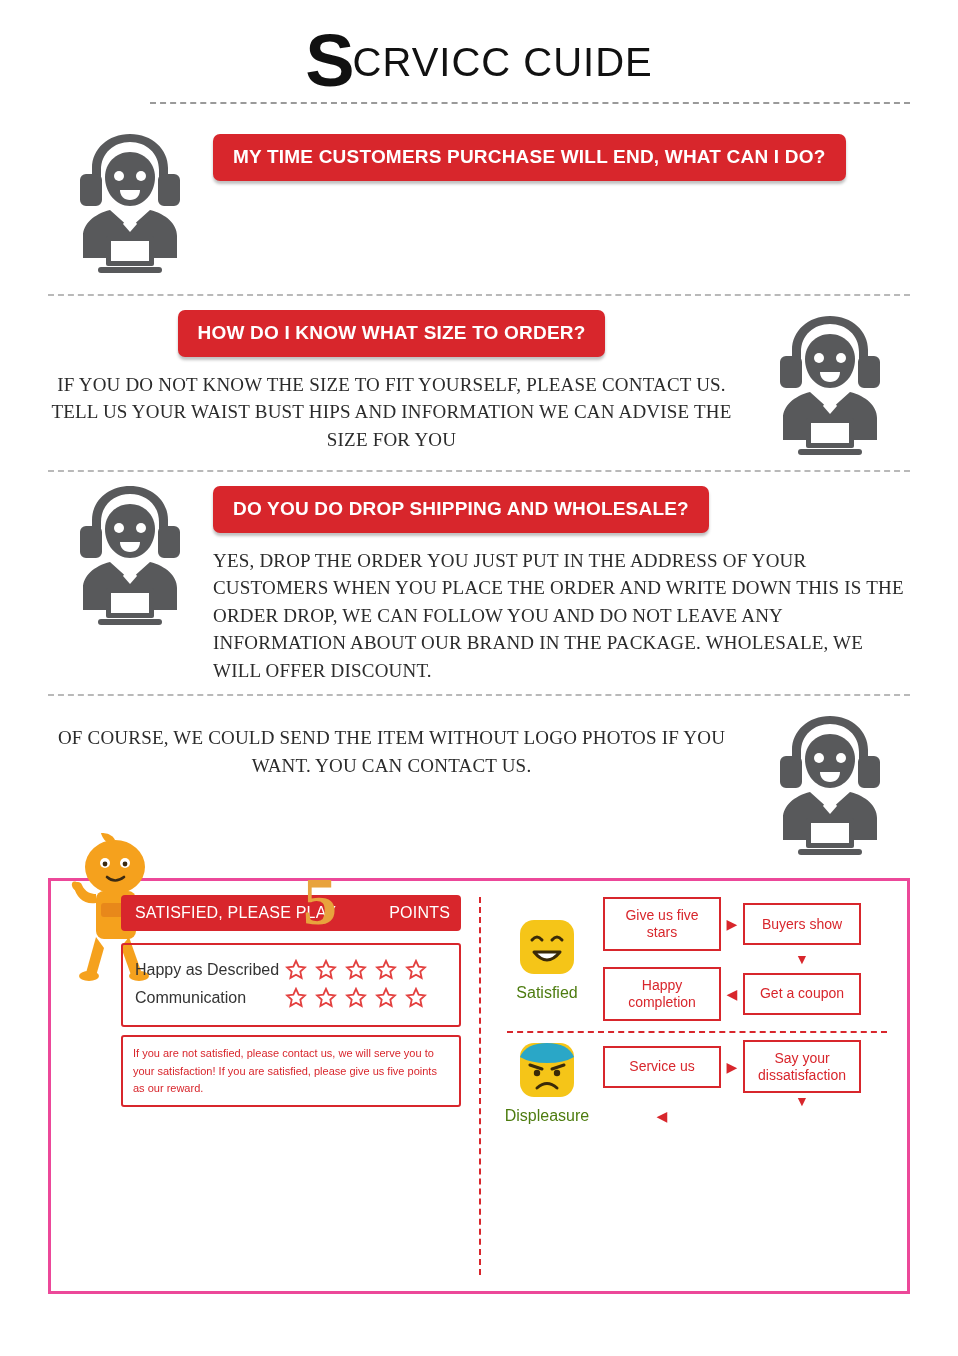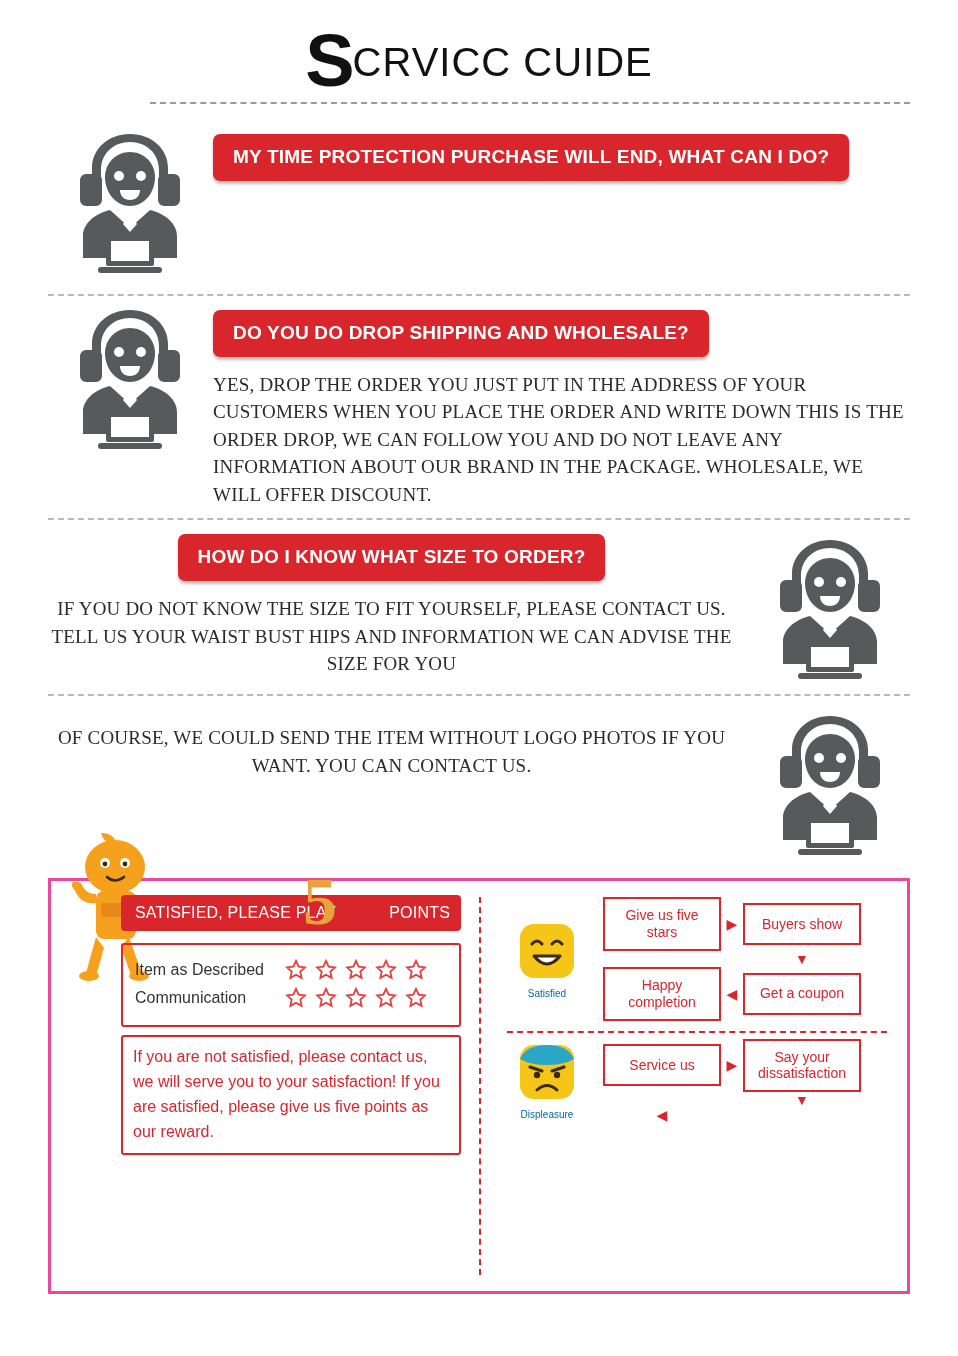"MY TIME PROTECTION PURCHASE WILL" span.pill { text: PROTECTION -> CUSTOMERS }
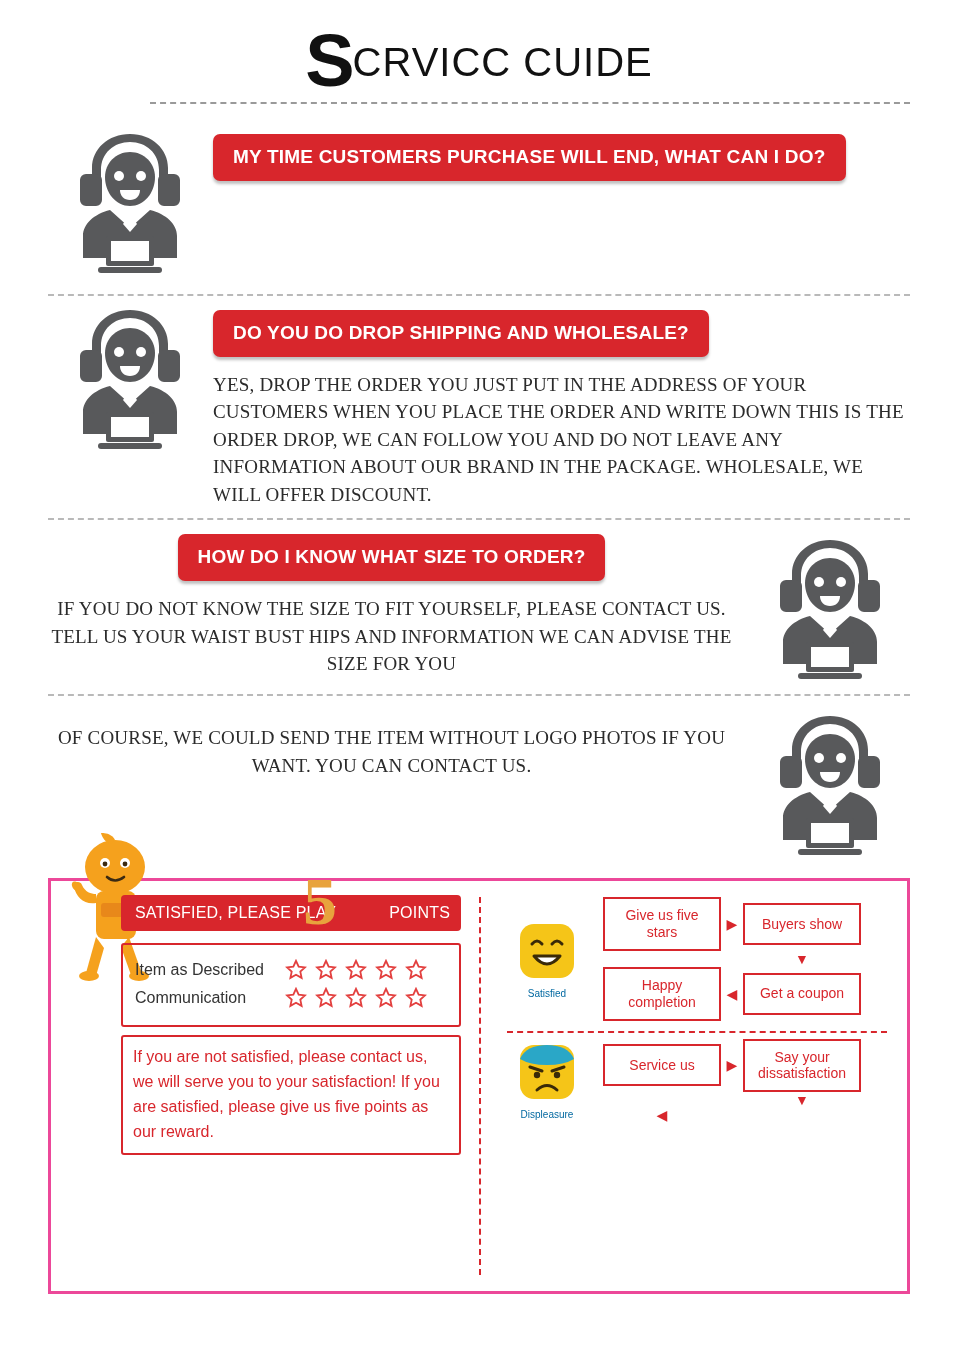"DO YOU DO DROP SHIPPING" div.faq-row { order: before "HOW DO I KNOW WHAT" -> after "HOW DO I KNOW WHAT" }
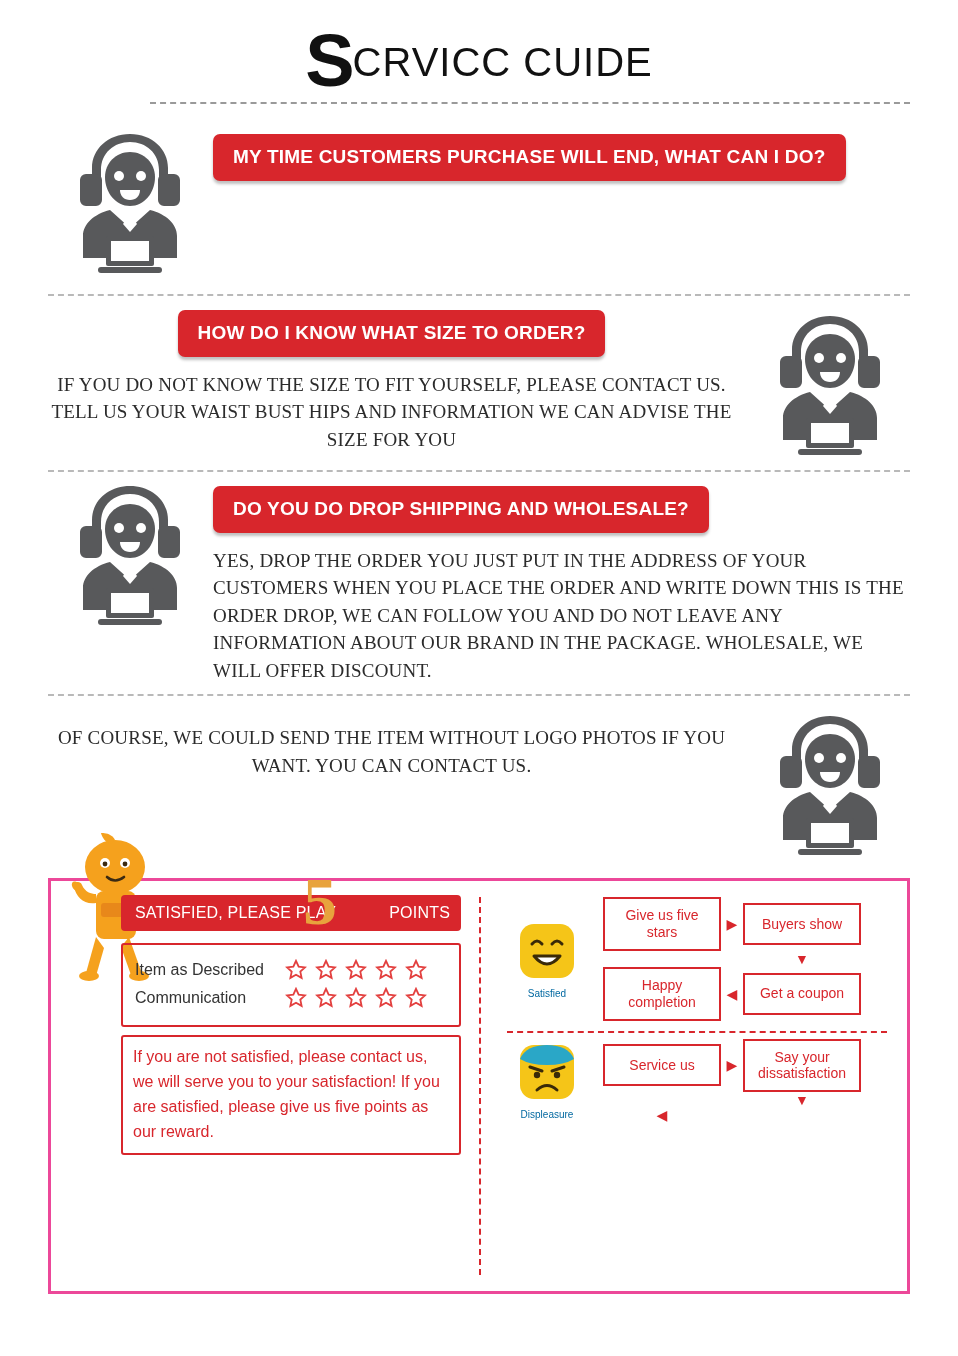"Item as Described" div.rate-label { text: Item -> Happy }
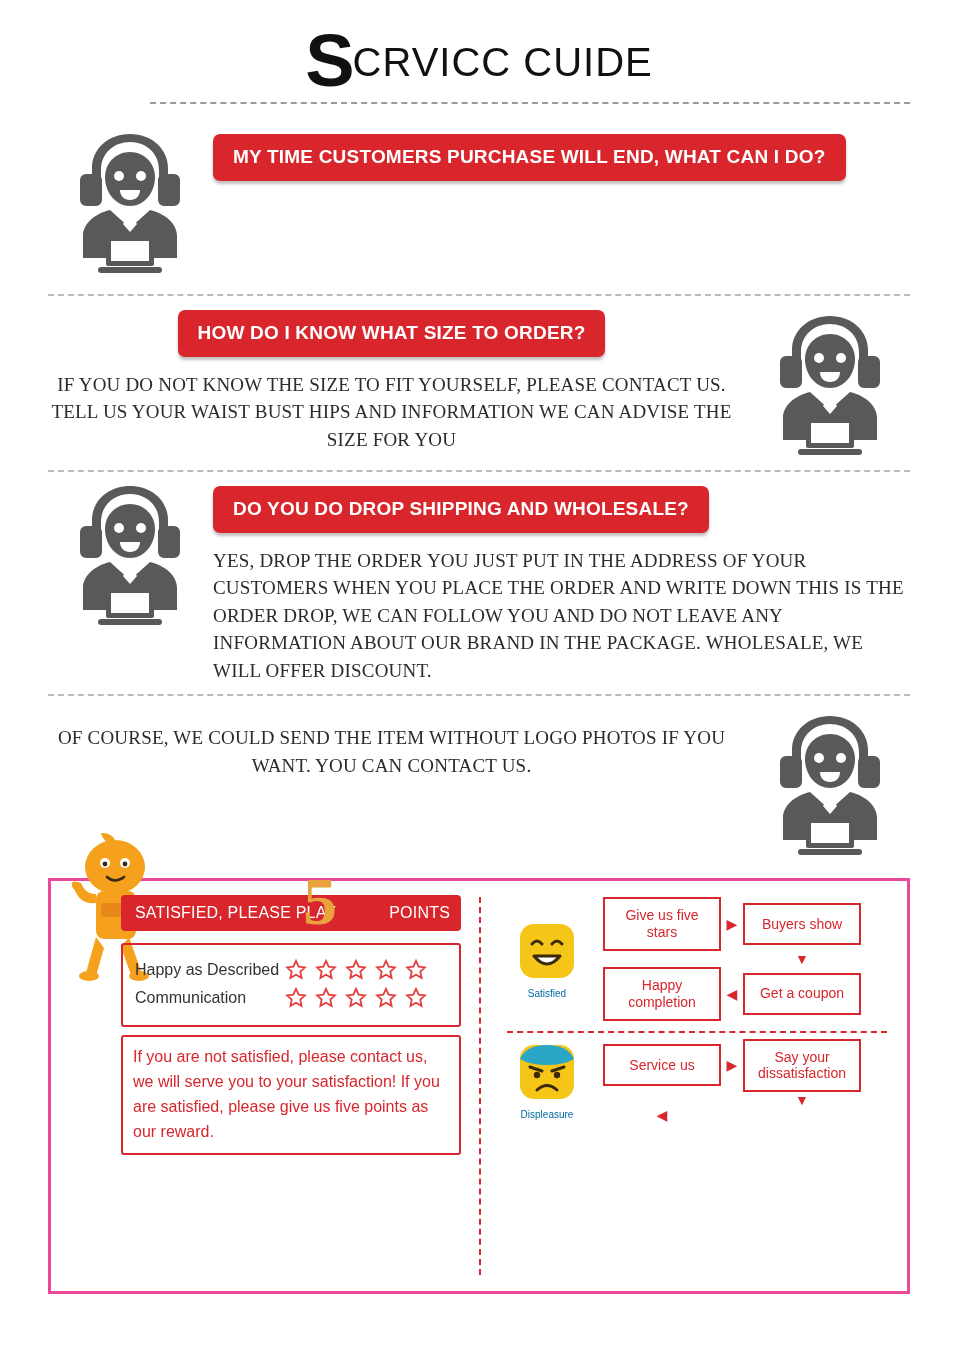"Satisfied" .face-label { color: #0369a1 -> #4d7c0f; font-size: 10px -> 16px }
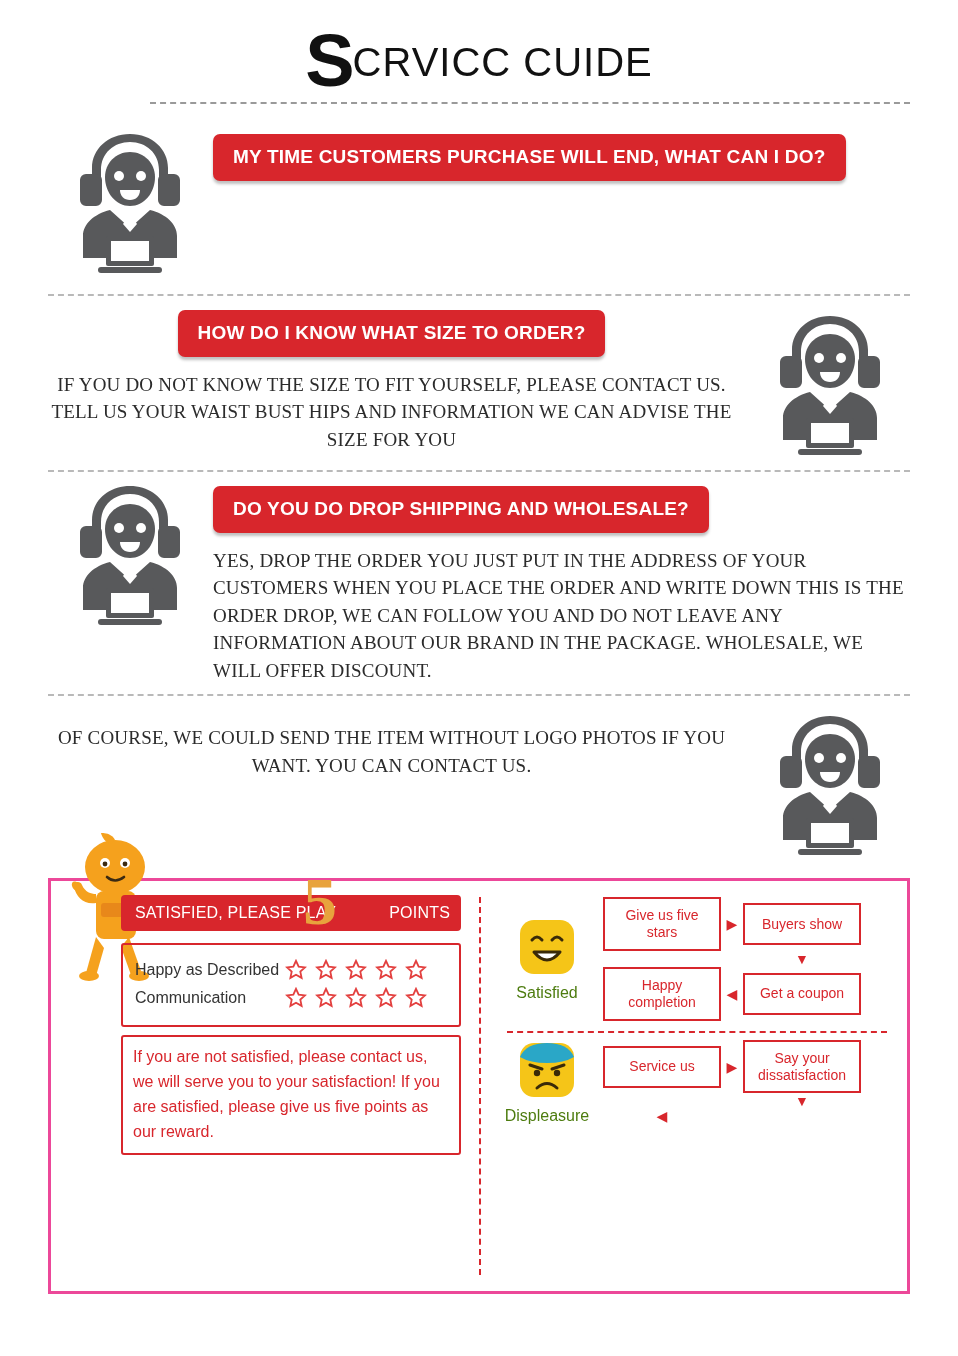"If you are not satisfied," .note { font-size: 16px -> 11px }
